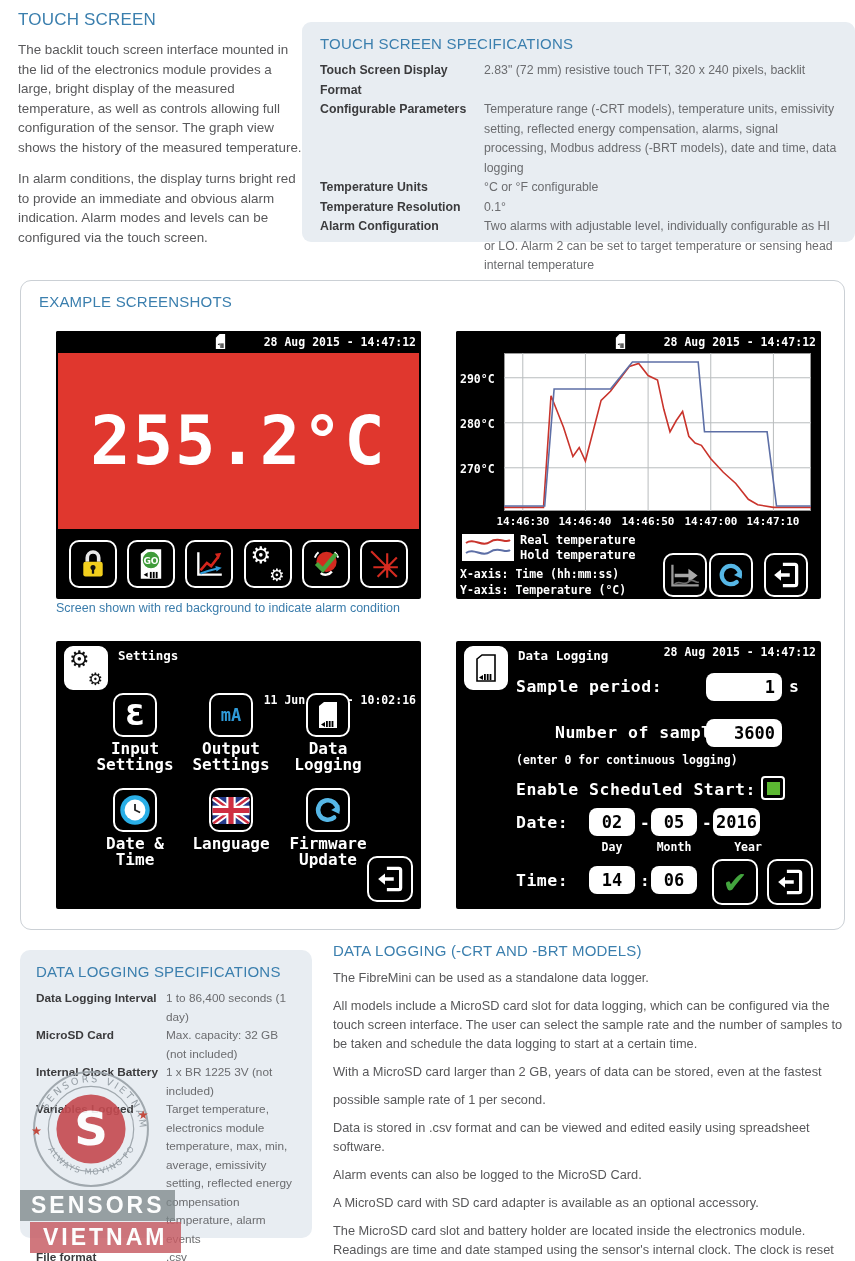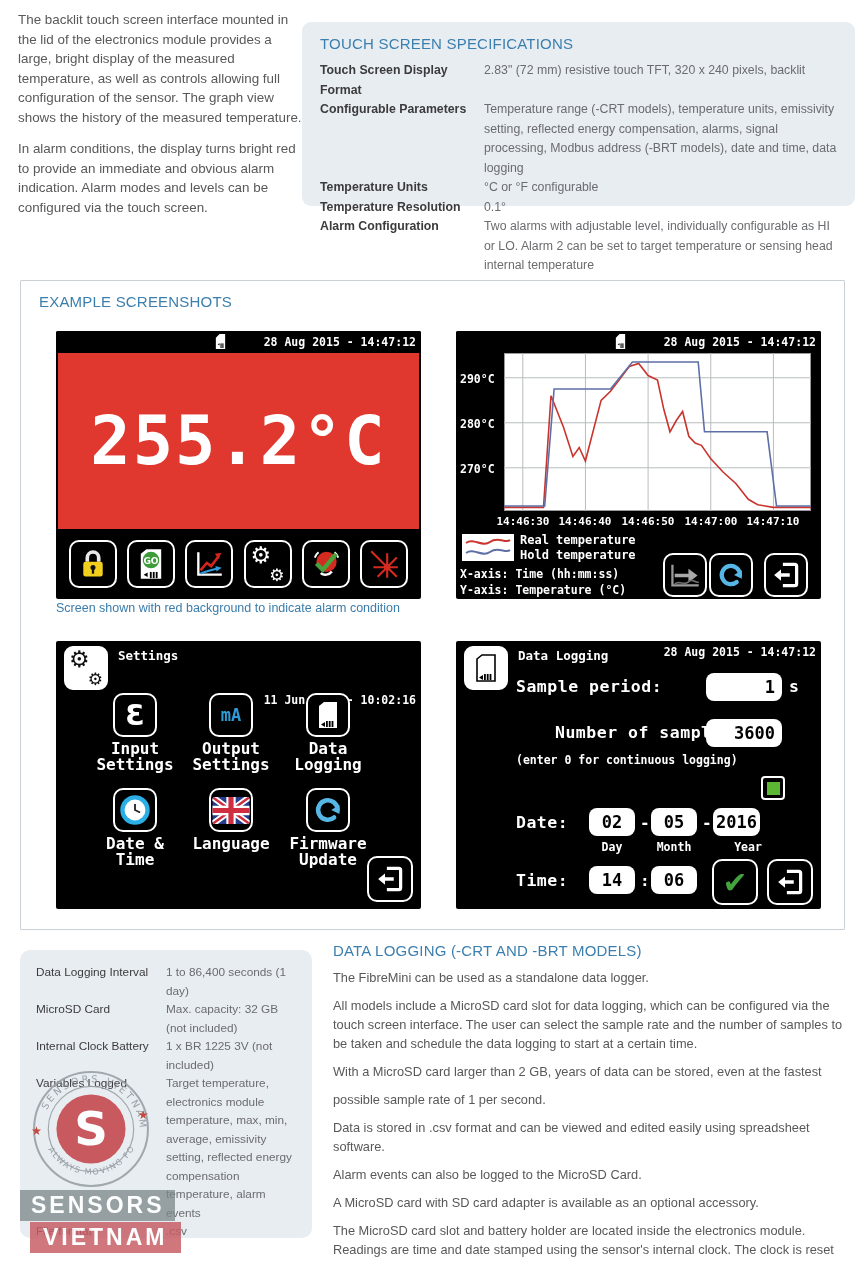"TOUCH SCREEN" h1.blue-h { html: none -> <h1>TOUCH SCREEN</h1> }
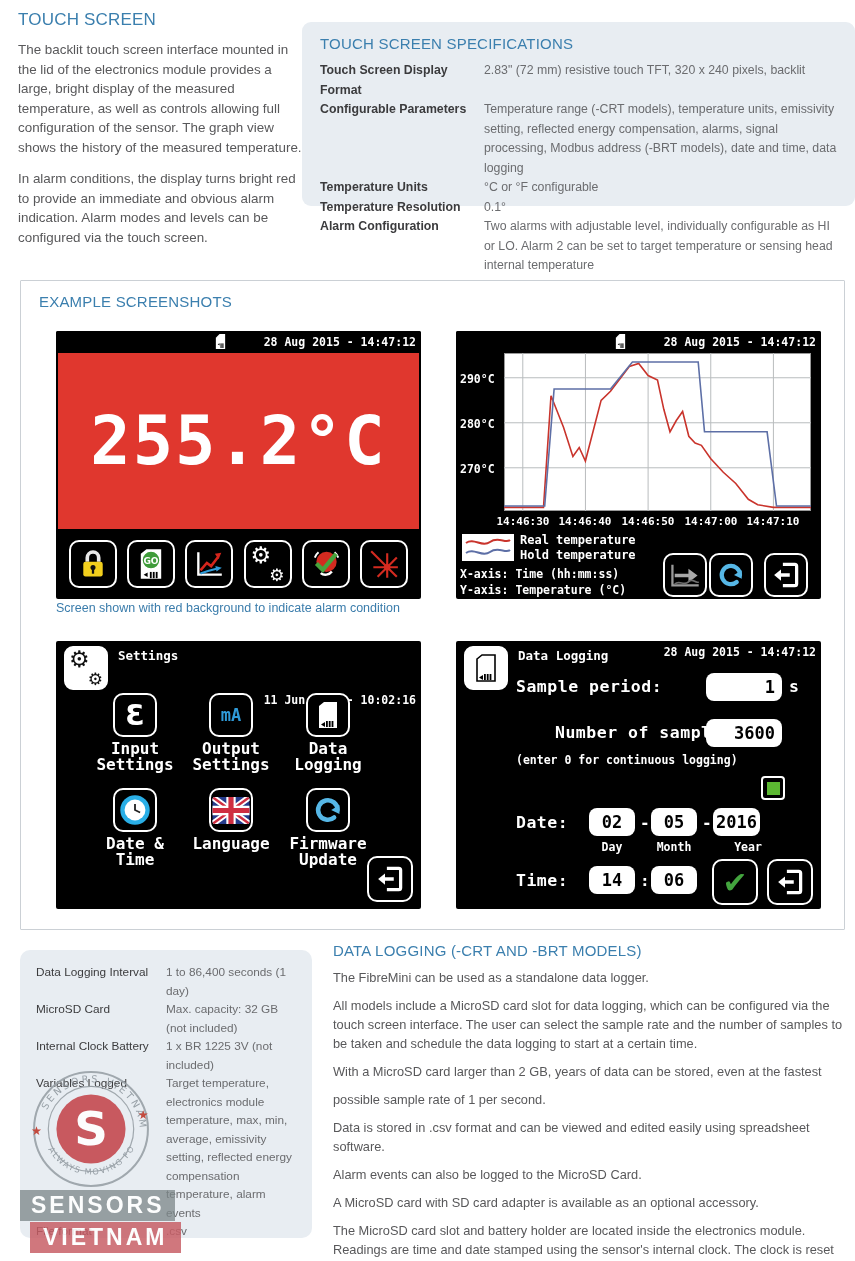"TOUCH SCREEN SPECIFICATIONS" .spec-panel { height: 184px -> 220px }
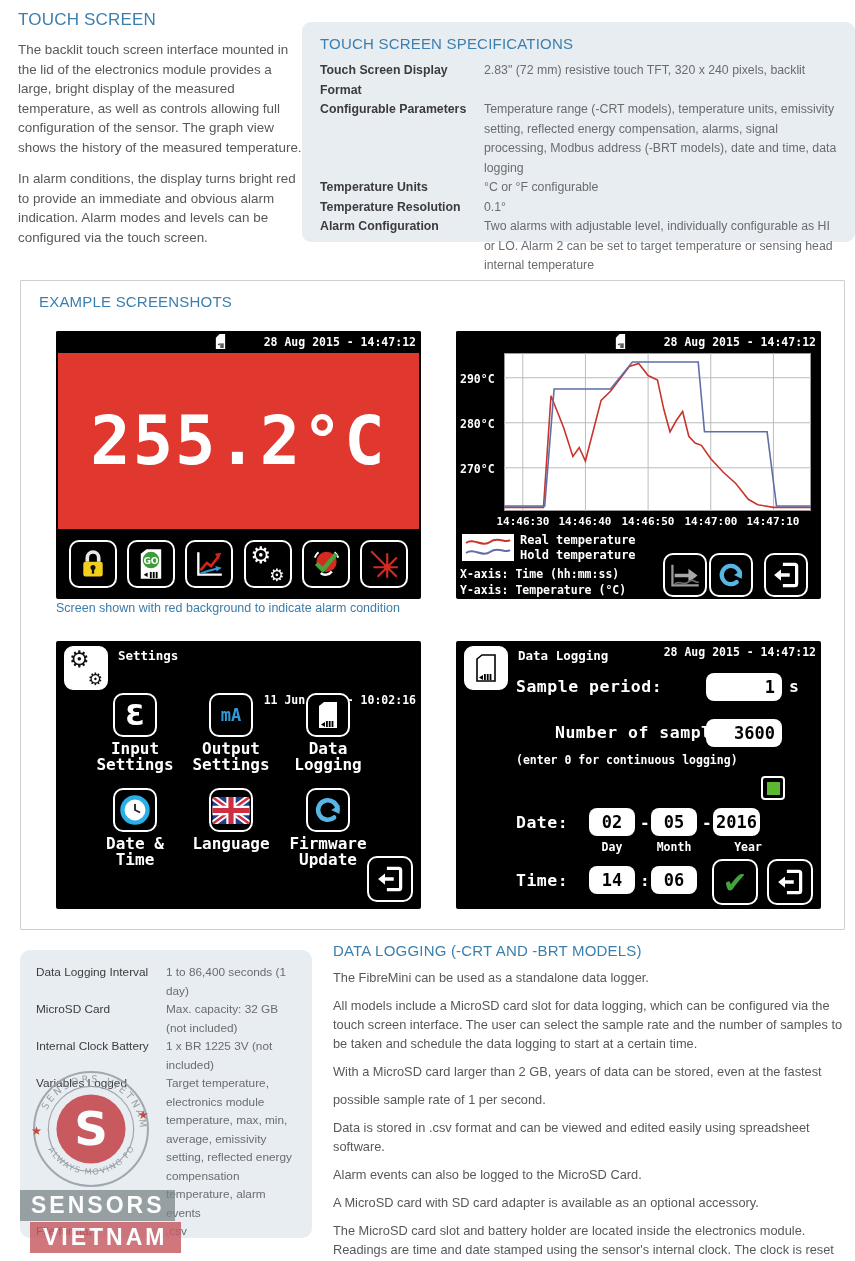"EXAMPLE SCREENSHOTS" .examples { border-radius: 1px -> 11px }
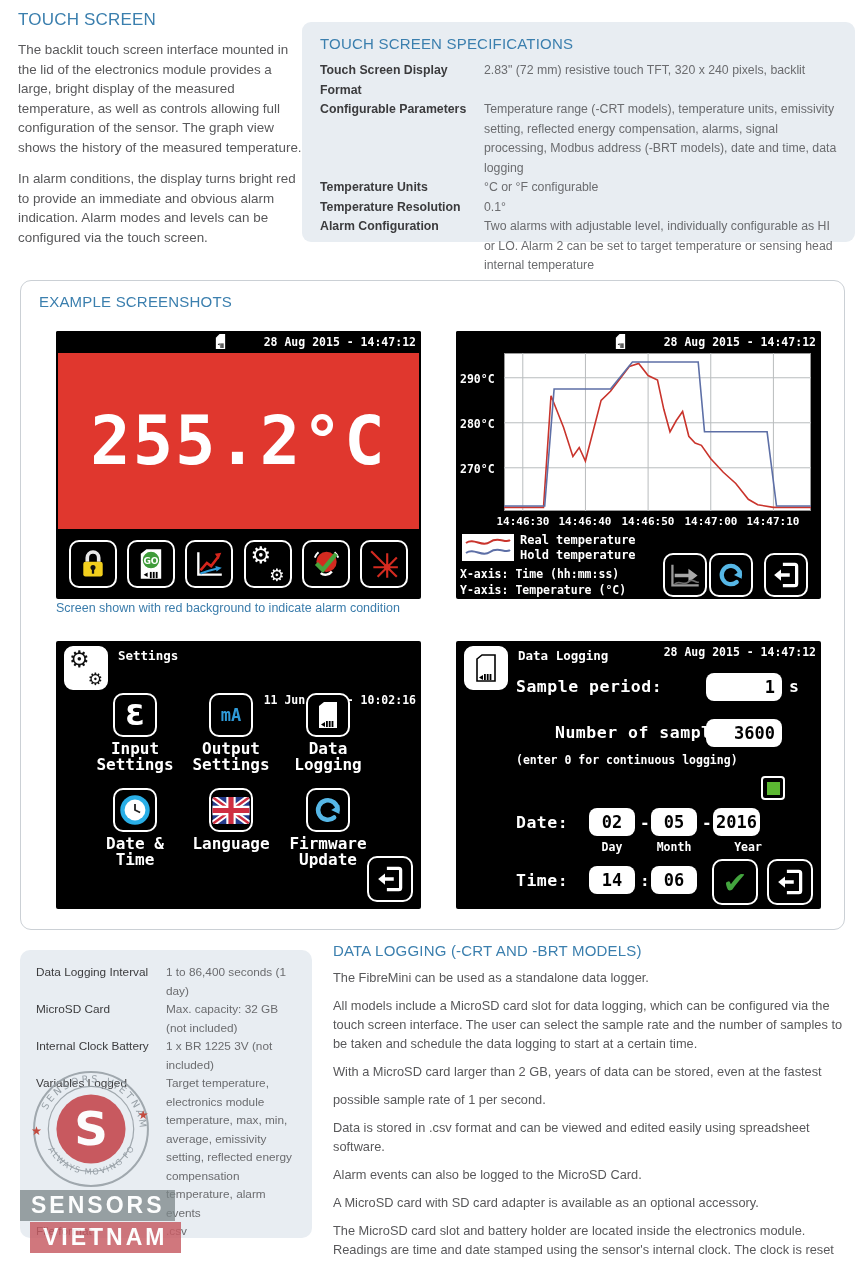"Enable Scheduled Start:" span.dl-label { html: none -> <span>Enable Scheduled Start:</span> }
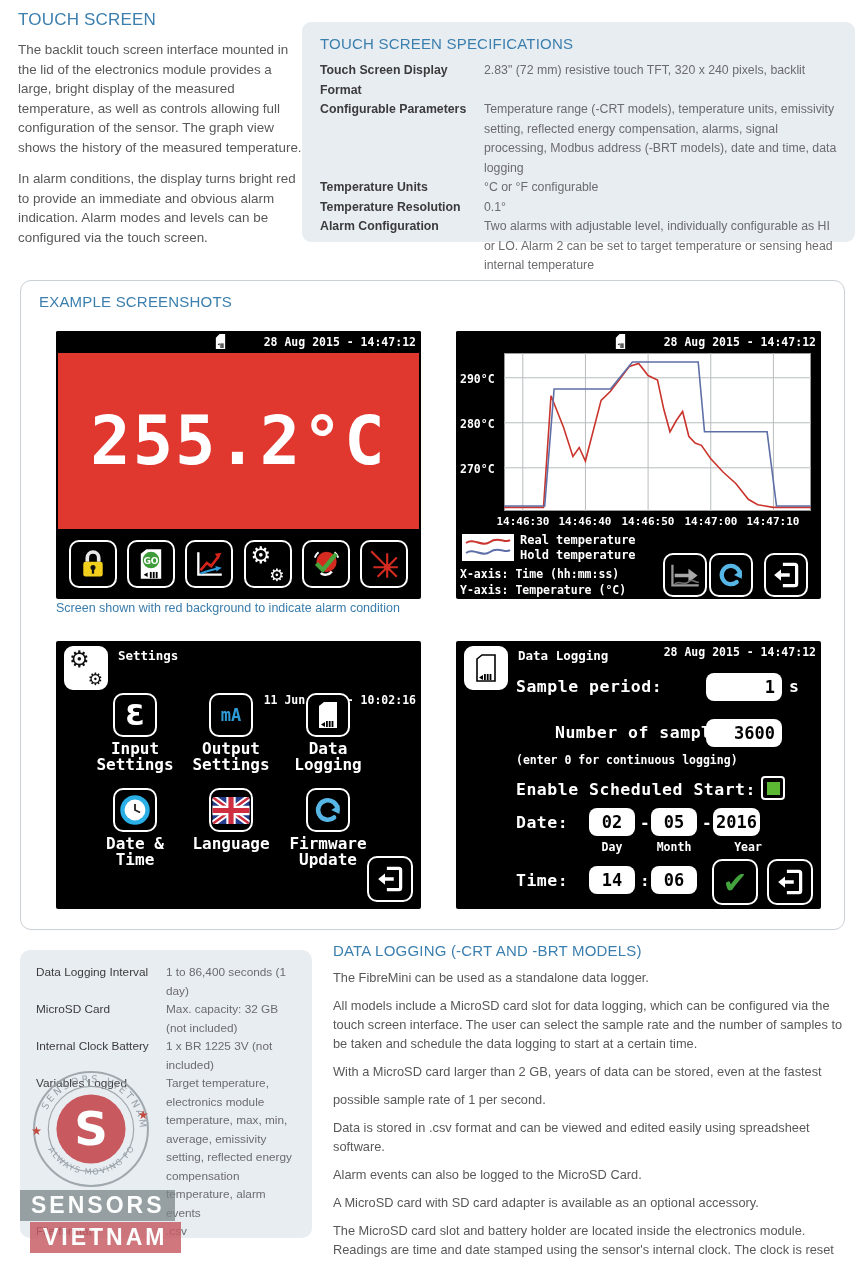"DATA LOGGING SPECIFICATIONS" h2.blue-h { html: none -> <h2>DATA LOGGING SPECIFICATIONS</h2> }
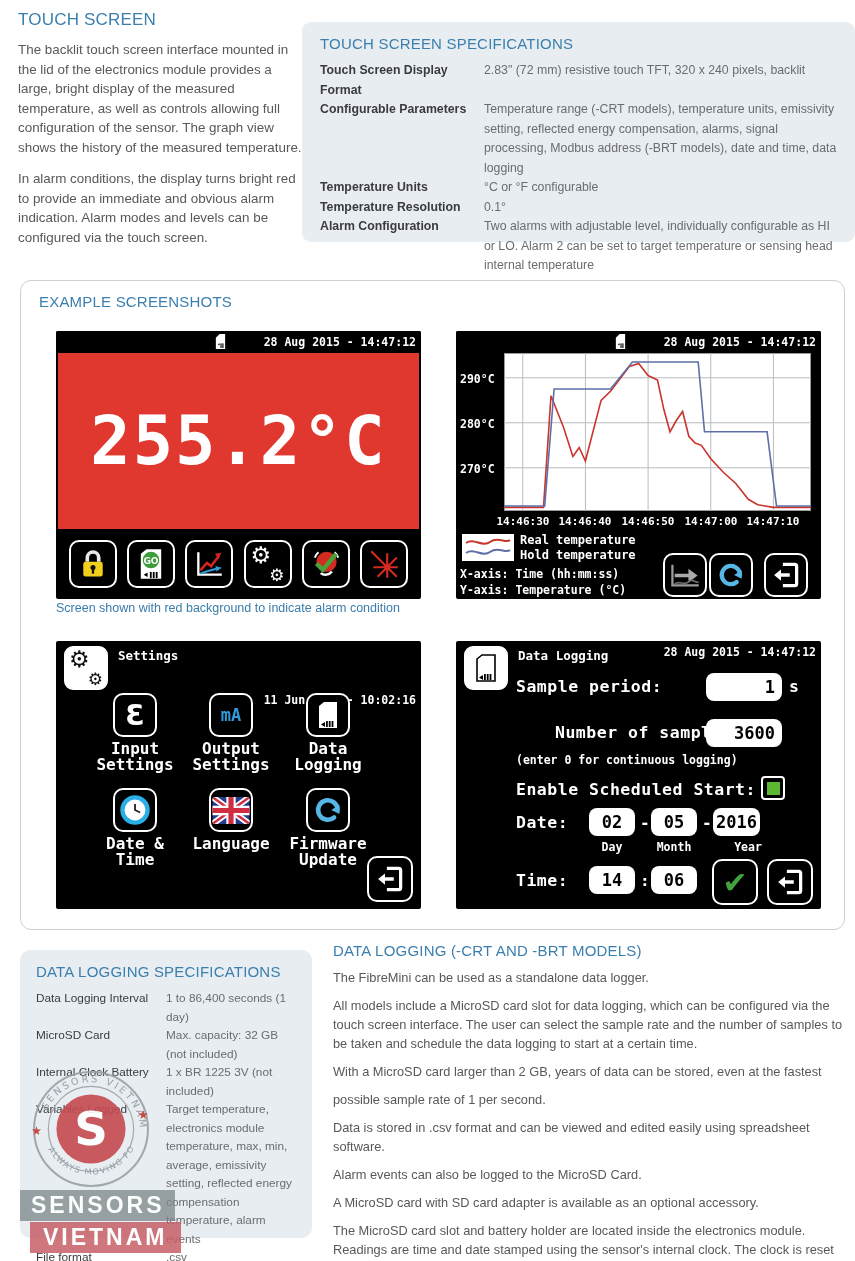"Data Logging Interval" .log-grid .lbl { font-weight: normal -> bold }
